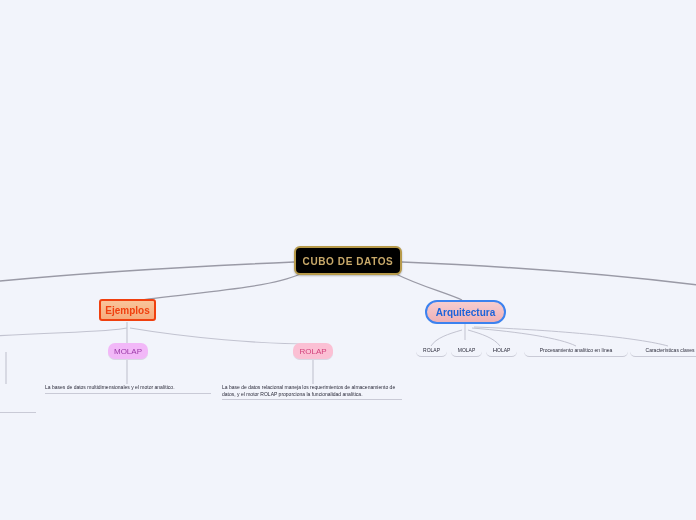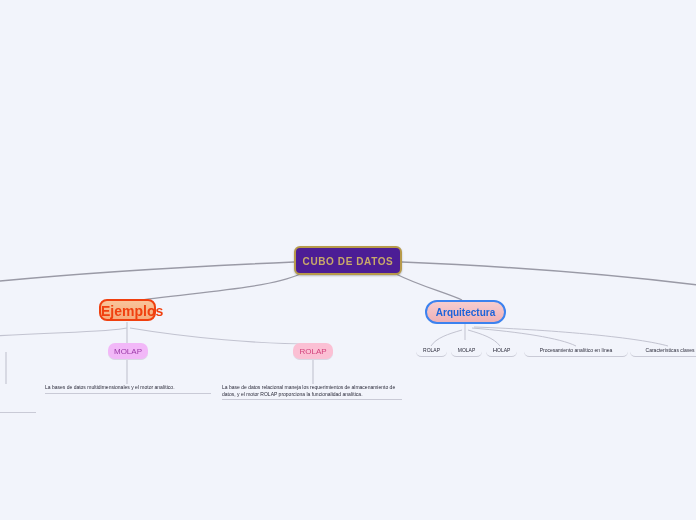"CUBO DE DATOS" .node-root { background: #4c1d95 -> #000000 }
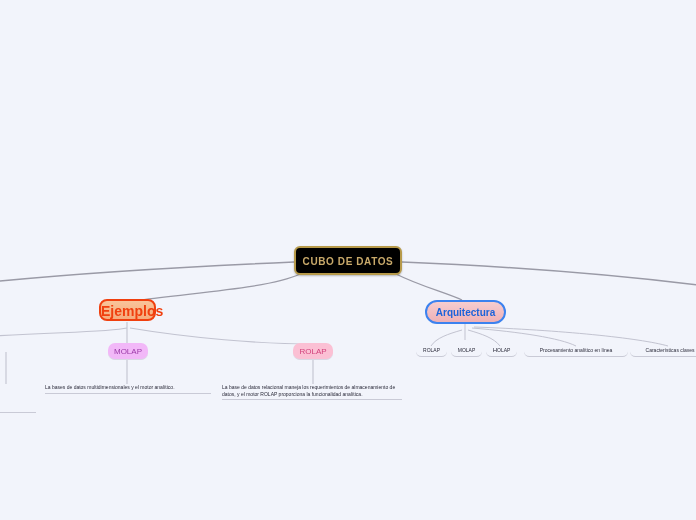"Ejemplos" .node-ejemplos { border-radius: 8px -> 3px; font-size: 14px -> 10px }
